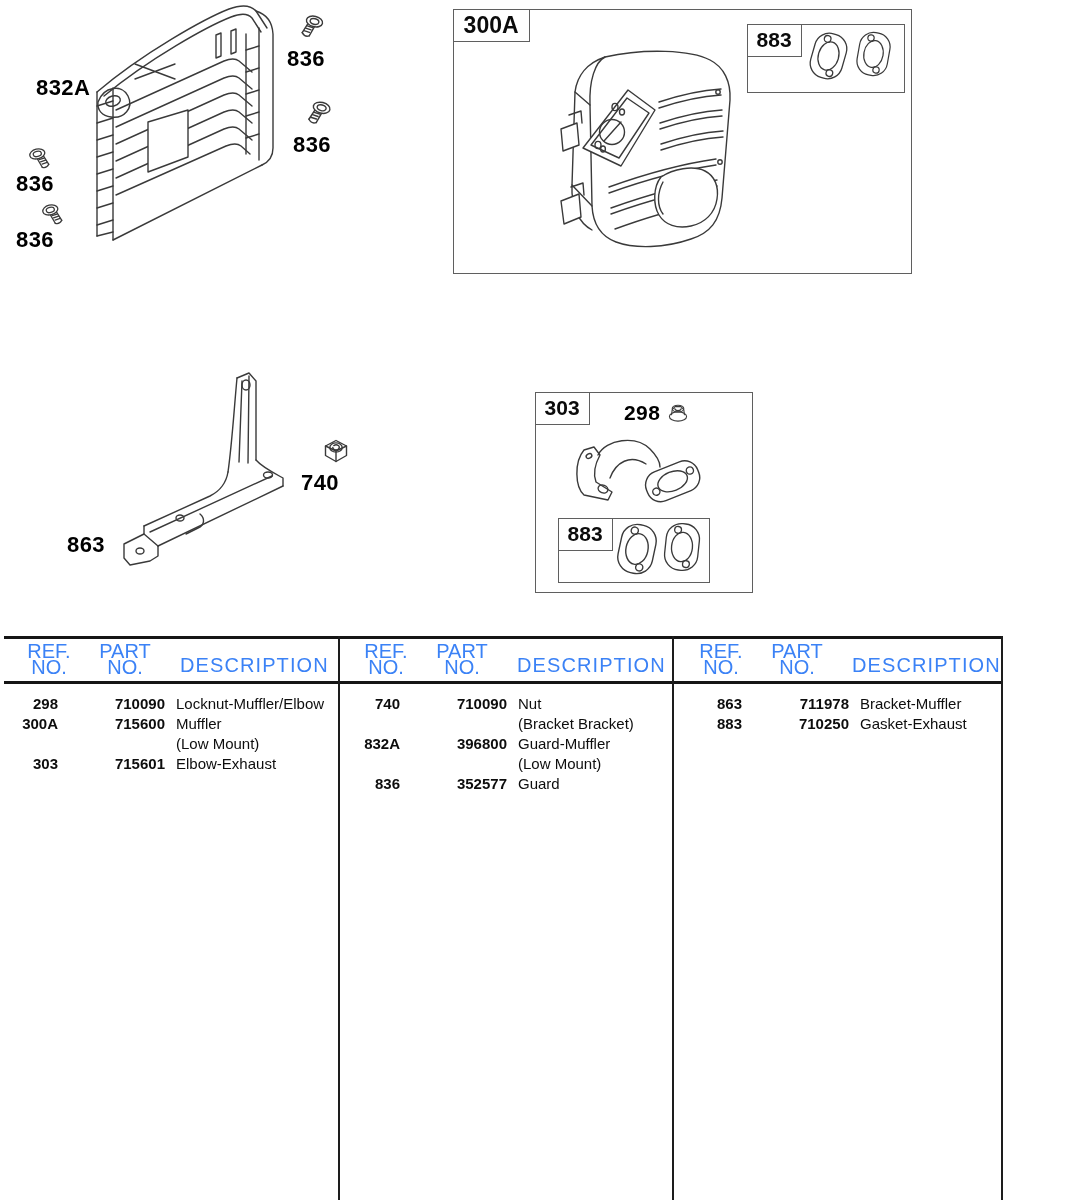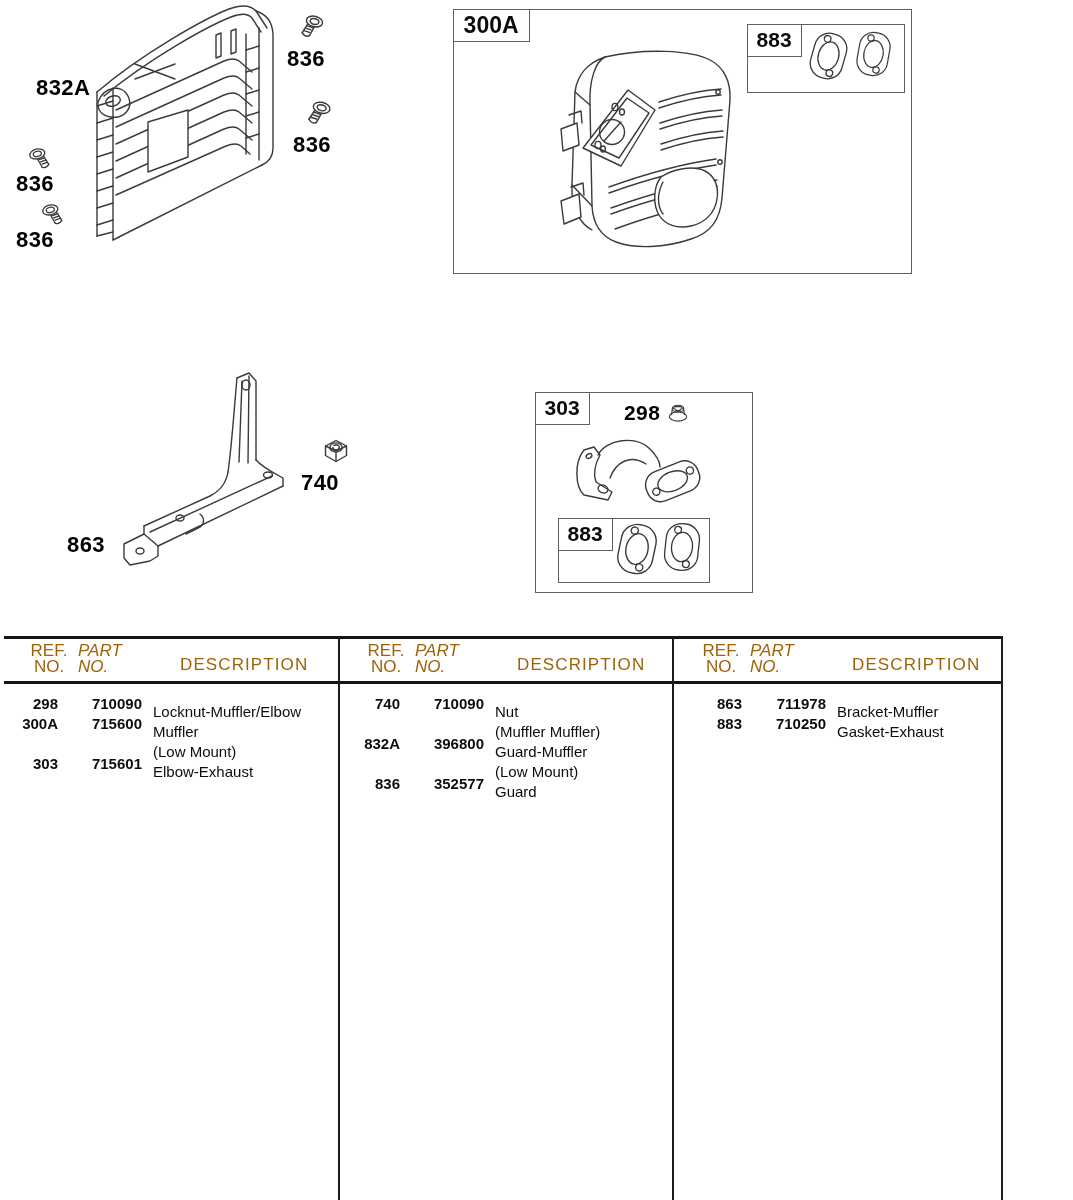"REF." .thead { color: #a16207 -> #3b82f6; font-size: 17px -> 20px }
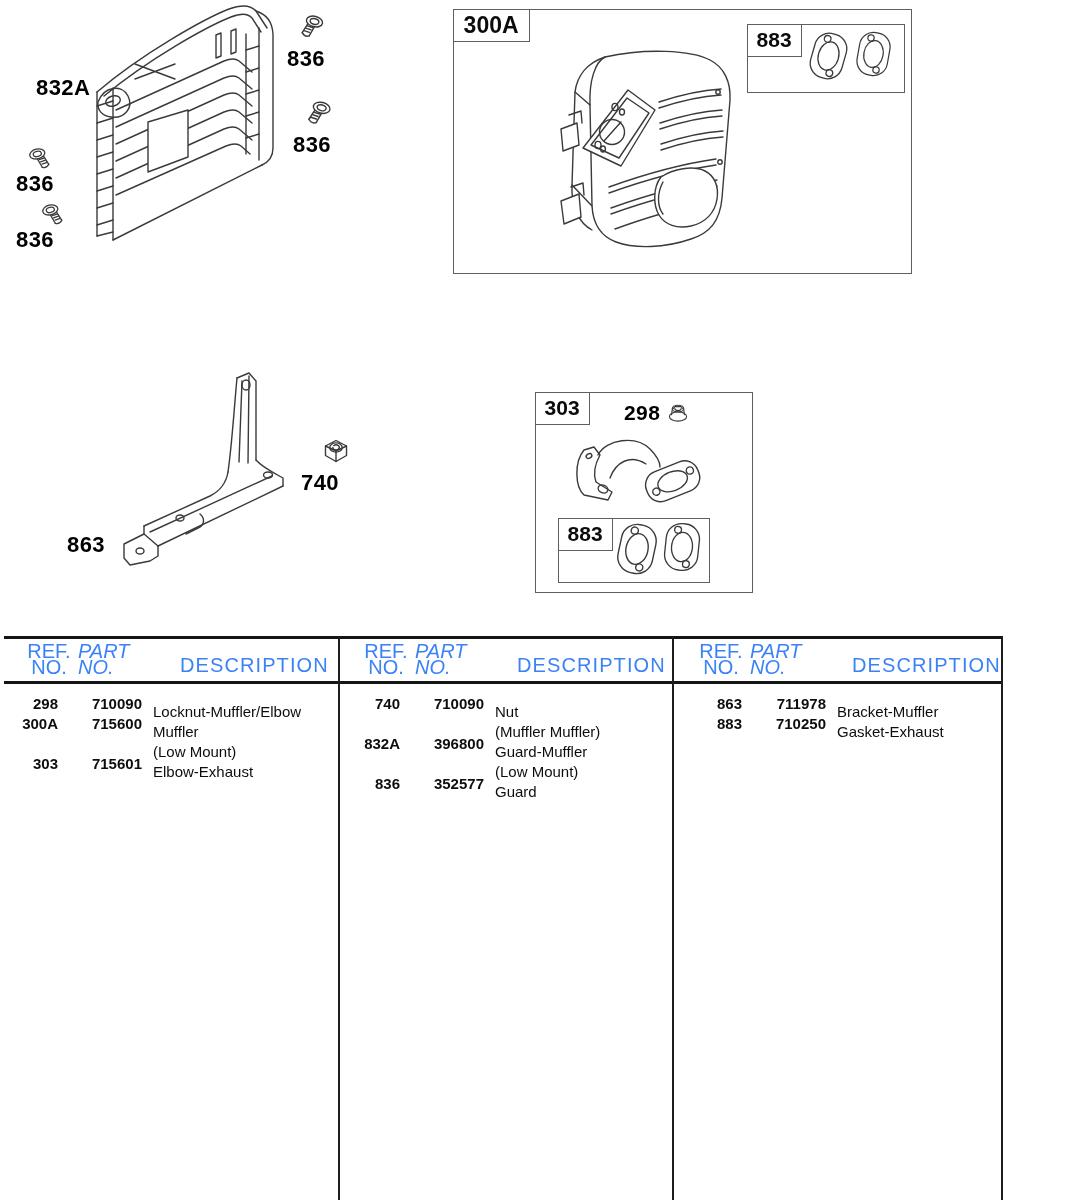"PART" .th-part { font-style: italic -> none; left: 74px -> 89px; text-align: none -> center }
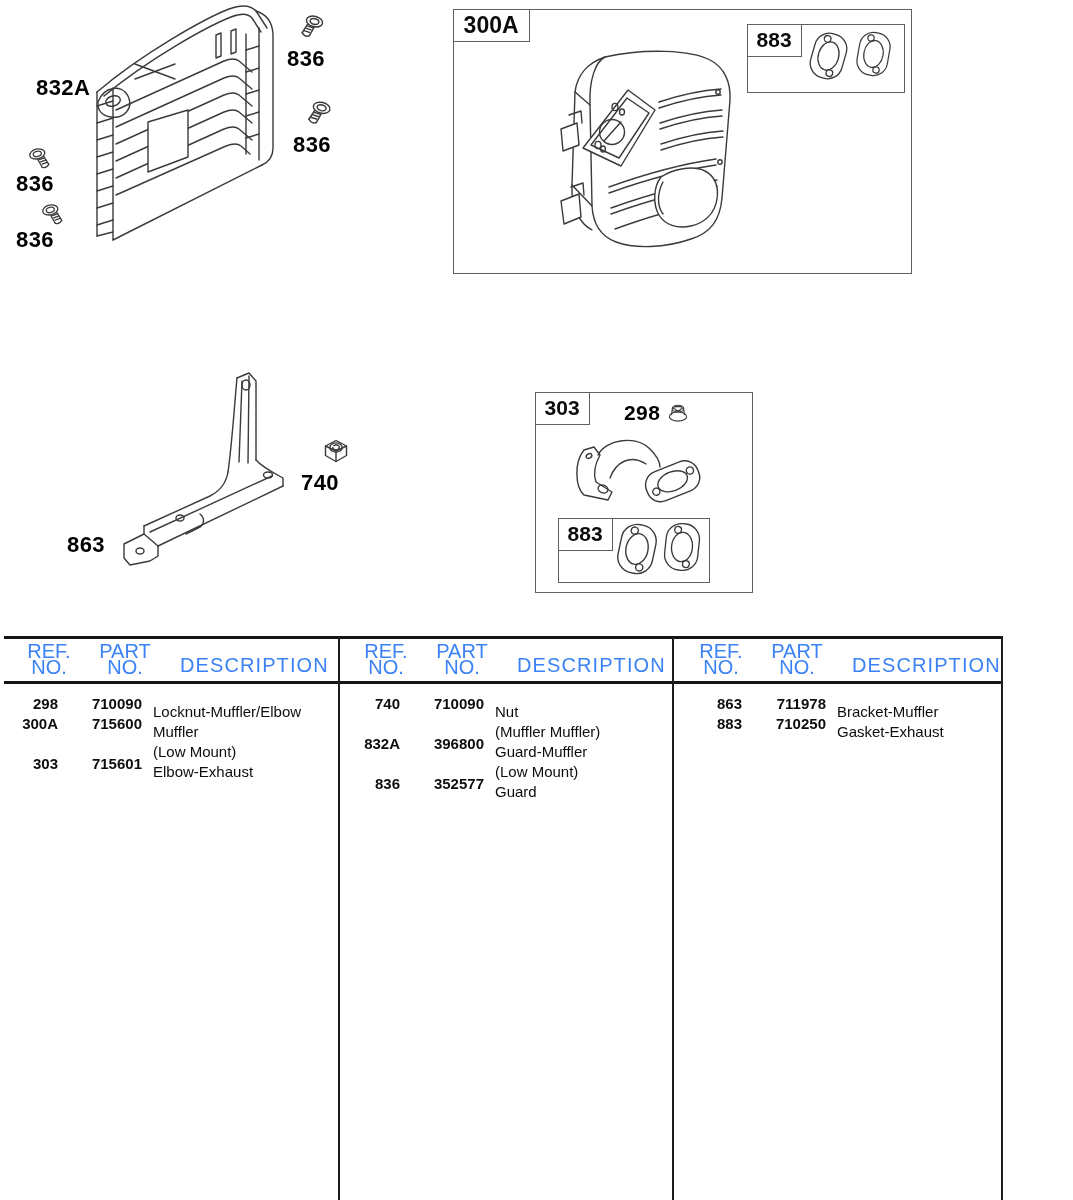"710090" .t-part { padding-left: none -> 23px }
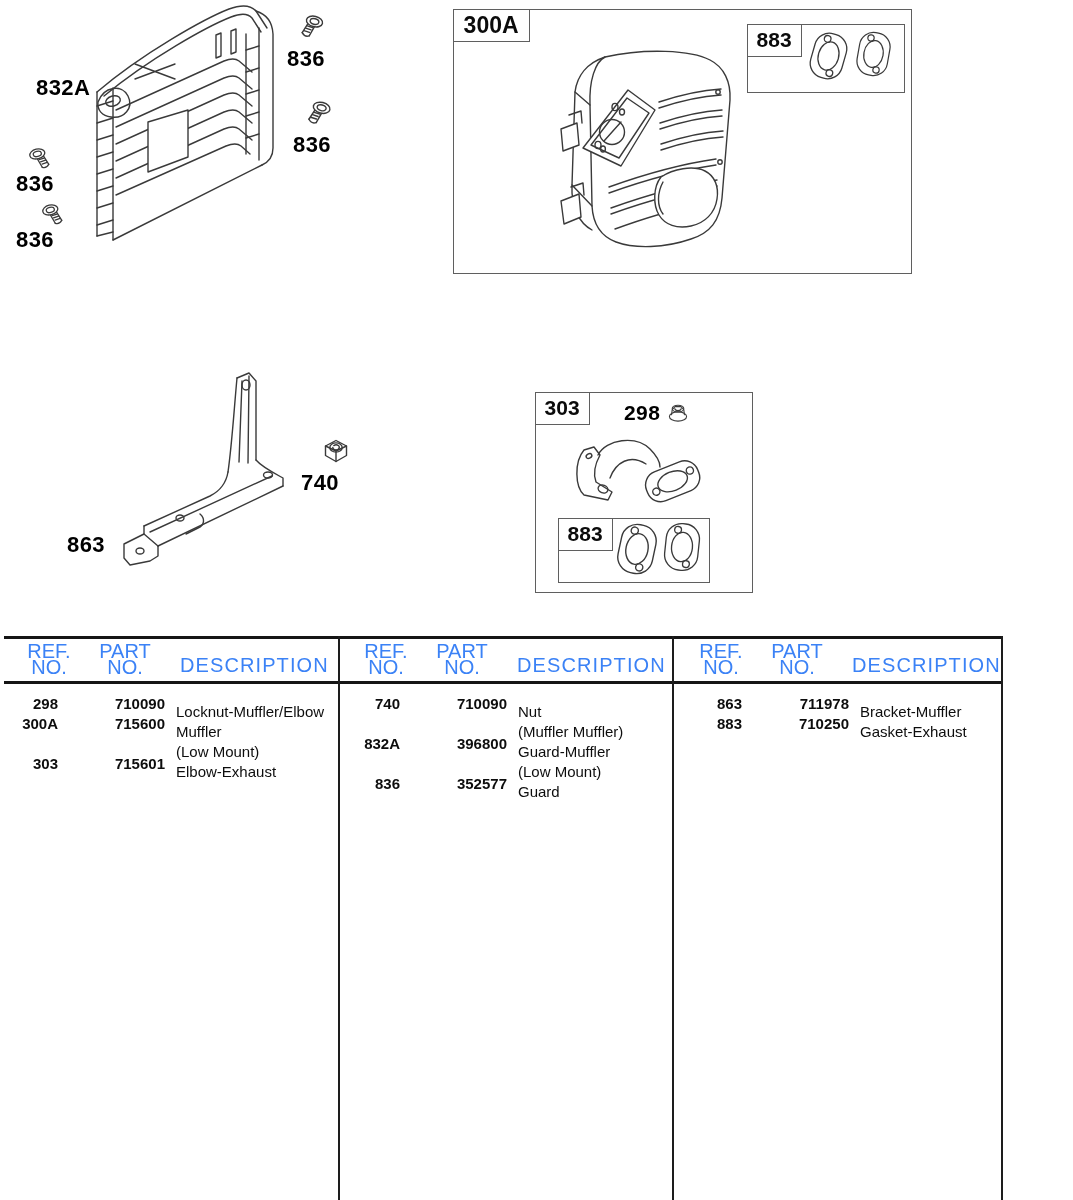"Locknut-Muffler/Elbow" .t-desc { margin-top: 8px -> none }
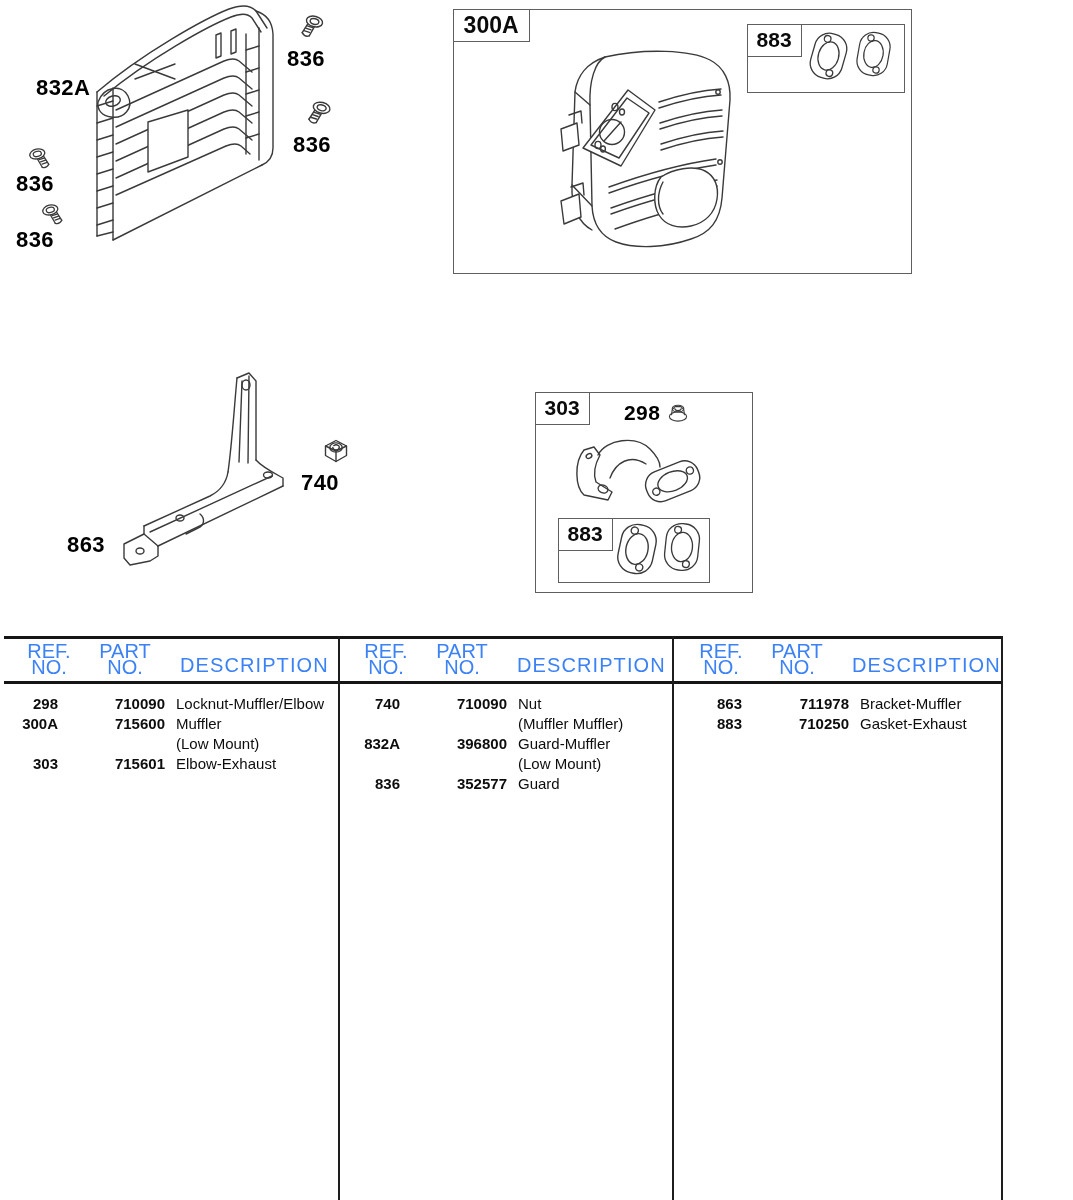"(Muffler Muffler)" span.t-desc { text: Muffler Muffler -> Bracket Bracket }
